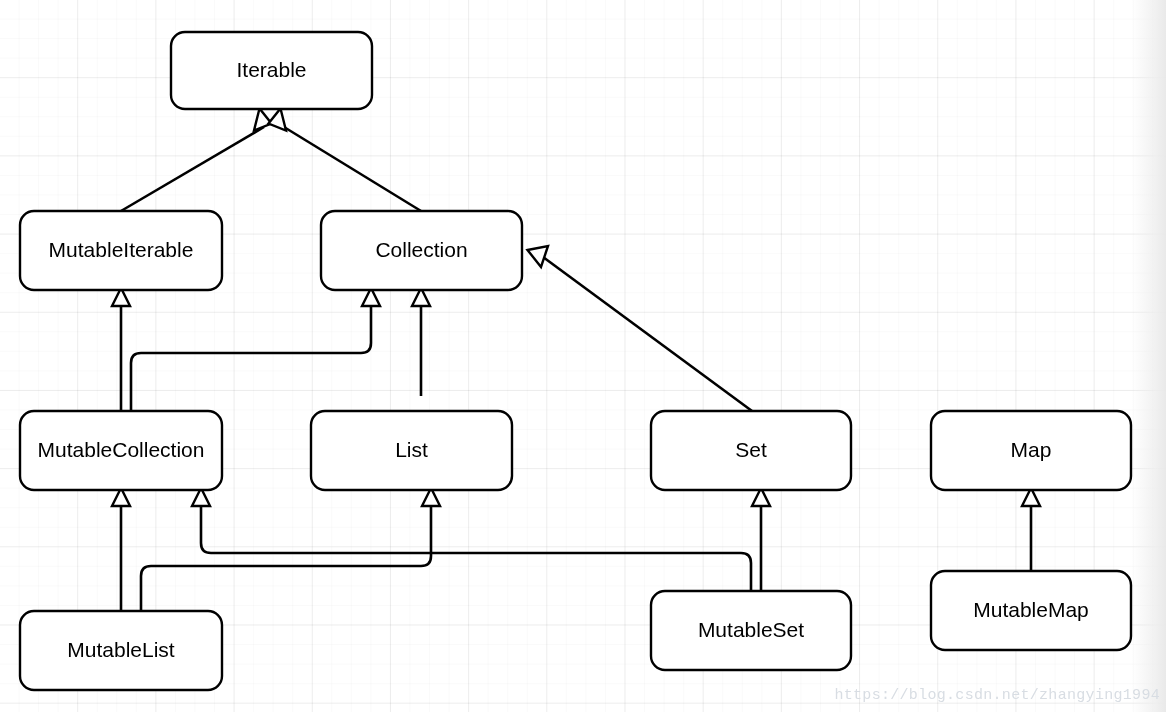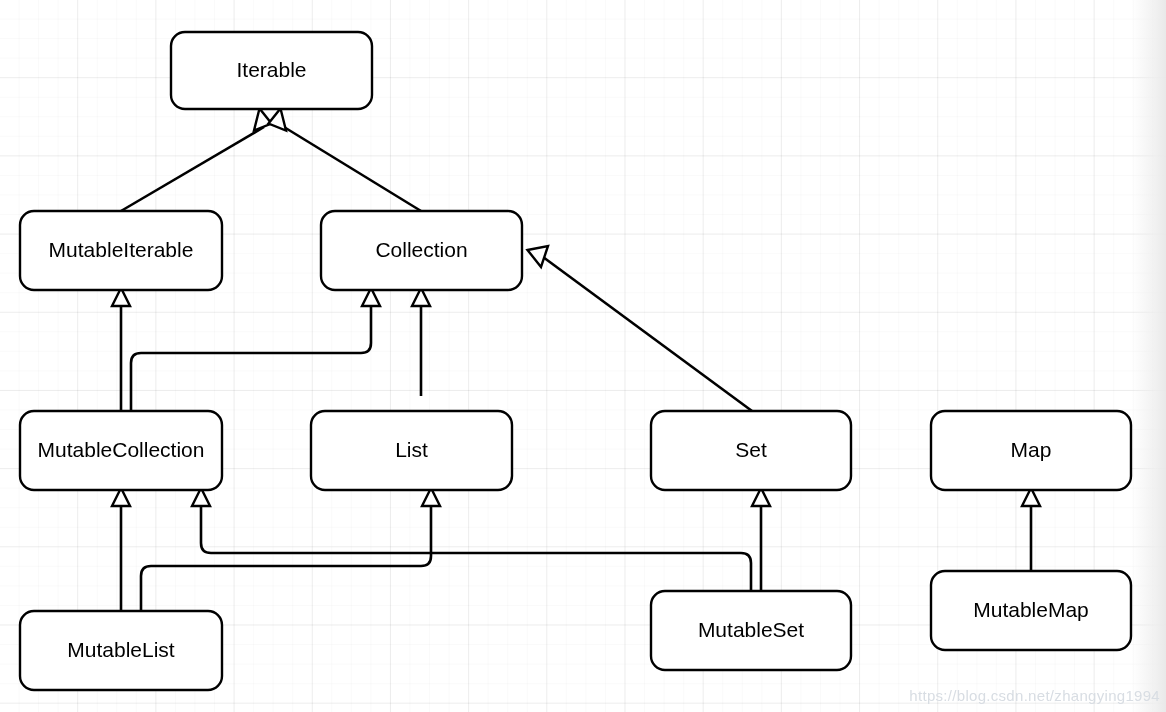"https://blog.csdn.net/zhangying1994" .watermark { font-family: Liberation Sans, sans-serif -> Liberation Mono, monospace }
